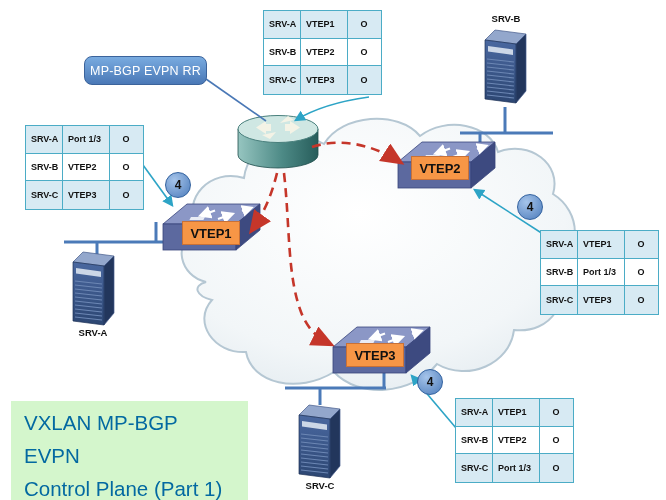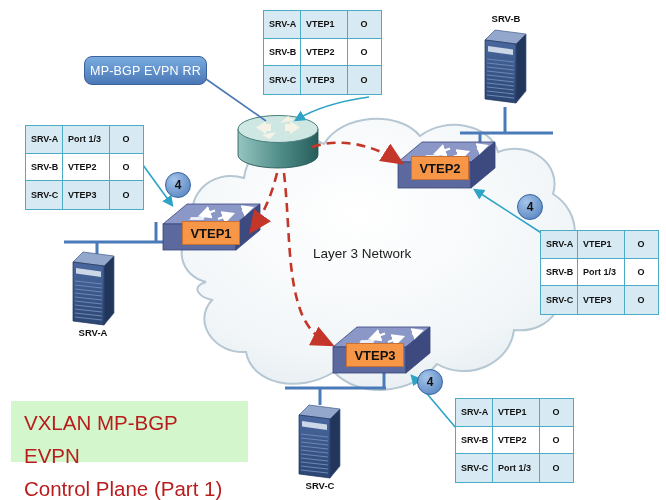"Layer 3 Network" div.cloud-label { html: <div>Layer 3 Network</div> -> none }
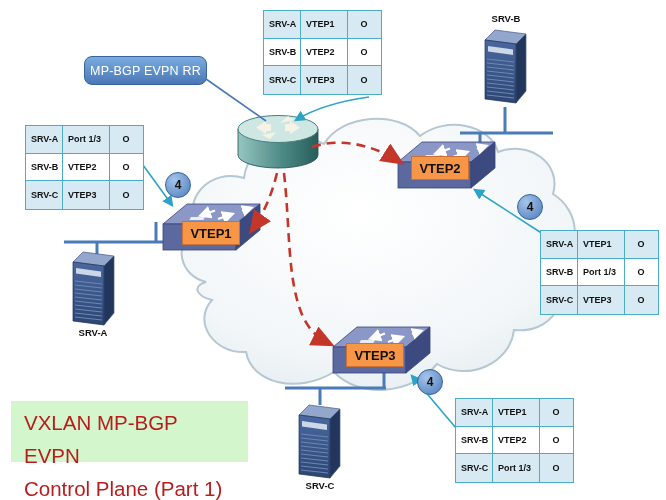"VXLAN MP-BGP EVPN" .title-box { color: #b91c1c -> #0369a1; height: 61px -> 100px }
